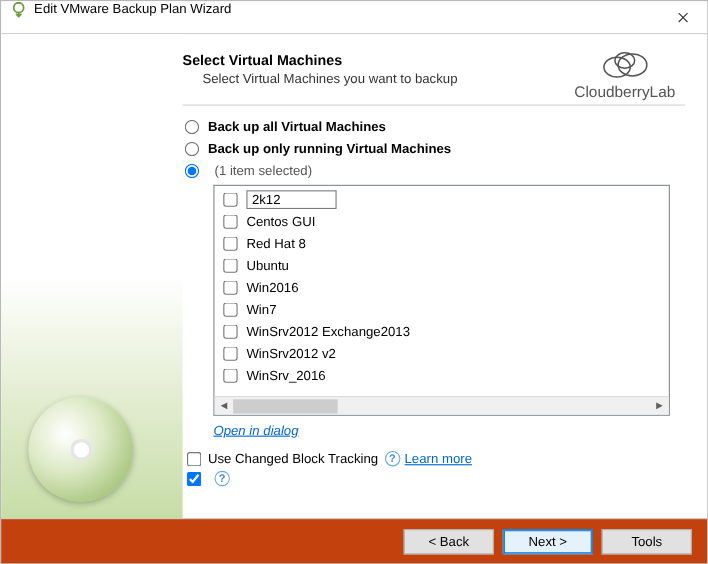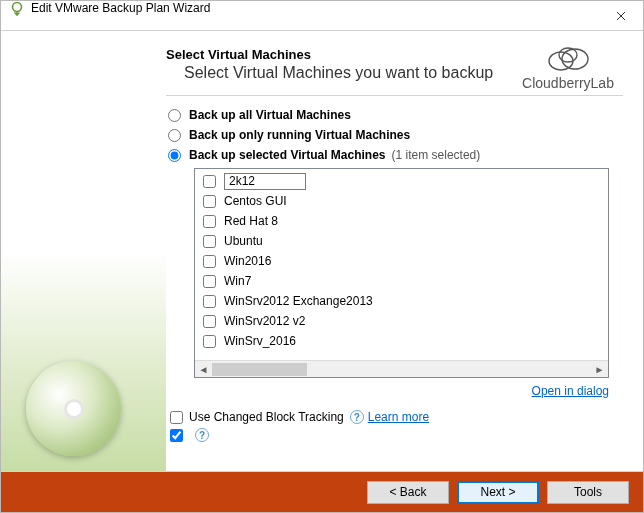"Select Virtual Machines you want" .header-sub { font-size: 16px -> 12px }
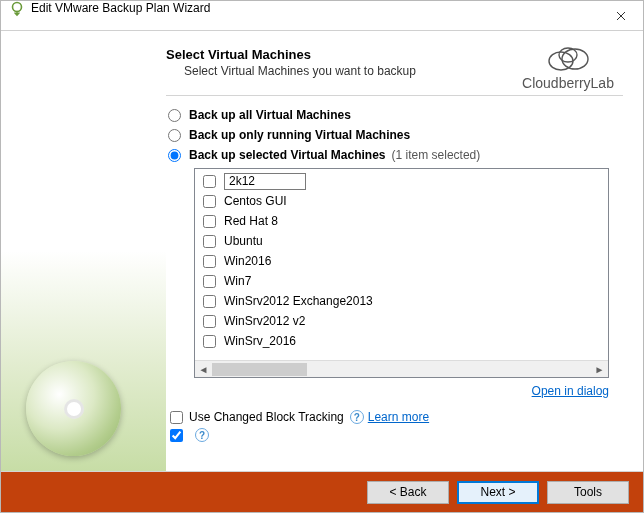"Back up selected Virtual Machines" span.lbl { html: <span>Back up selected Virtual Machines</span> -> none }
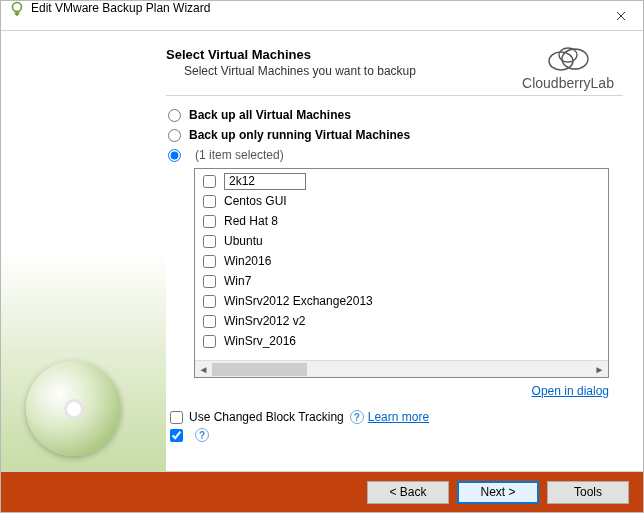"Open in dialog" .open-dialog { font-style: none -> italic; text-align: right -> left }
